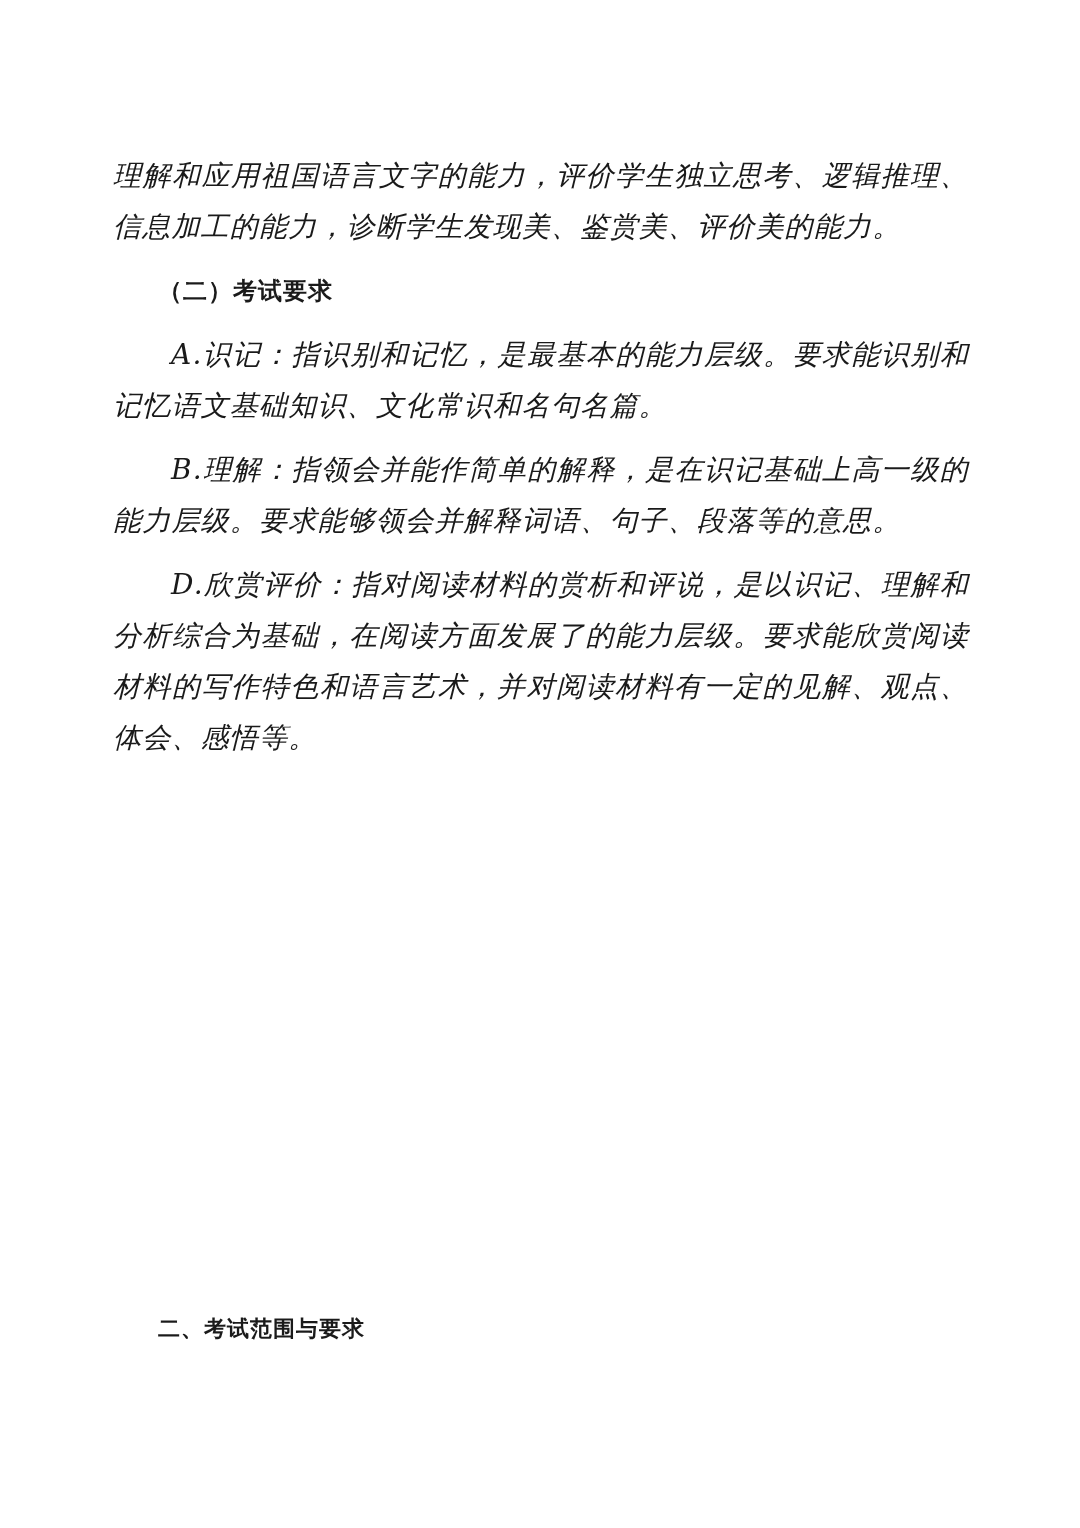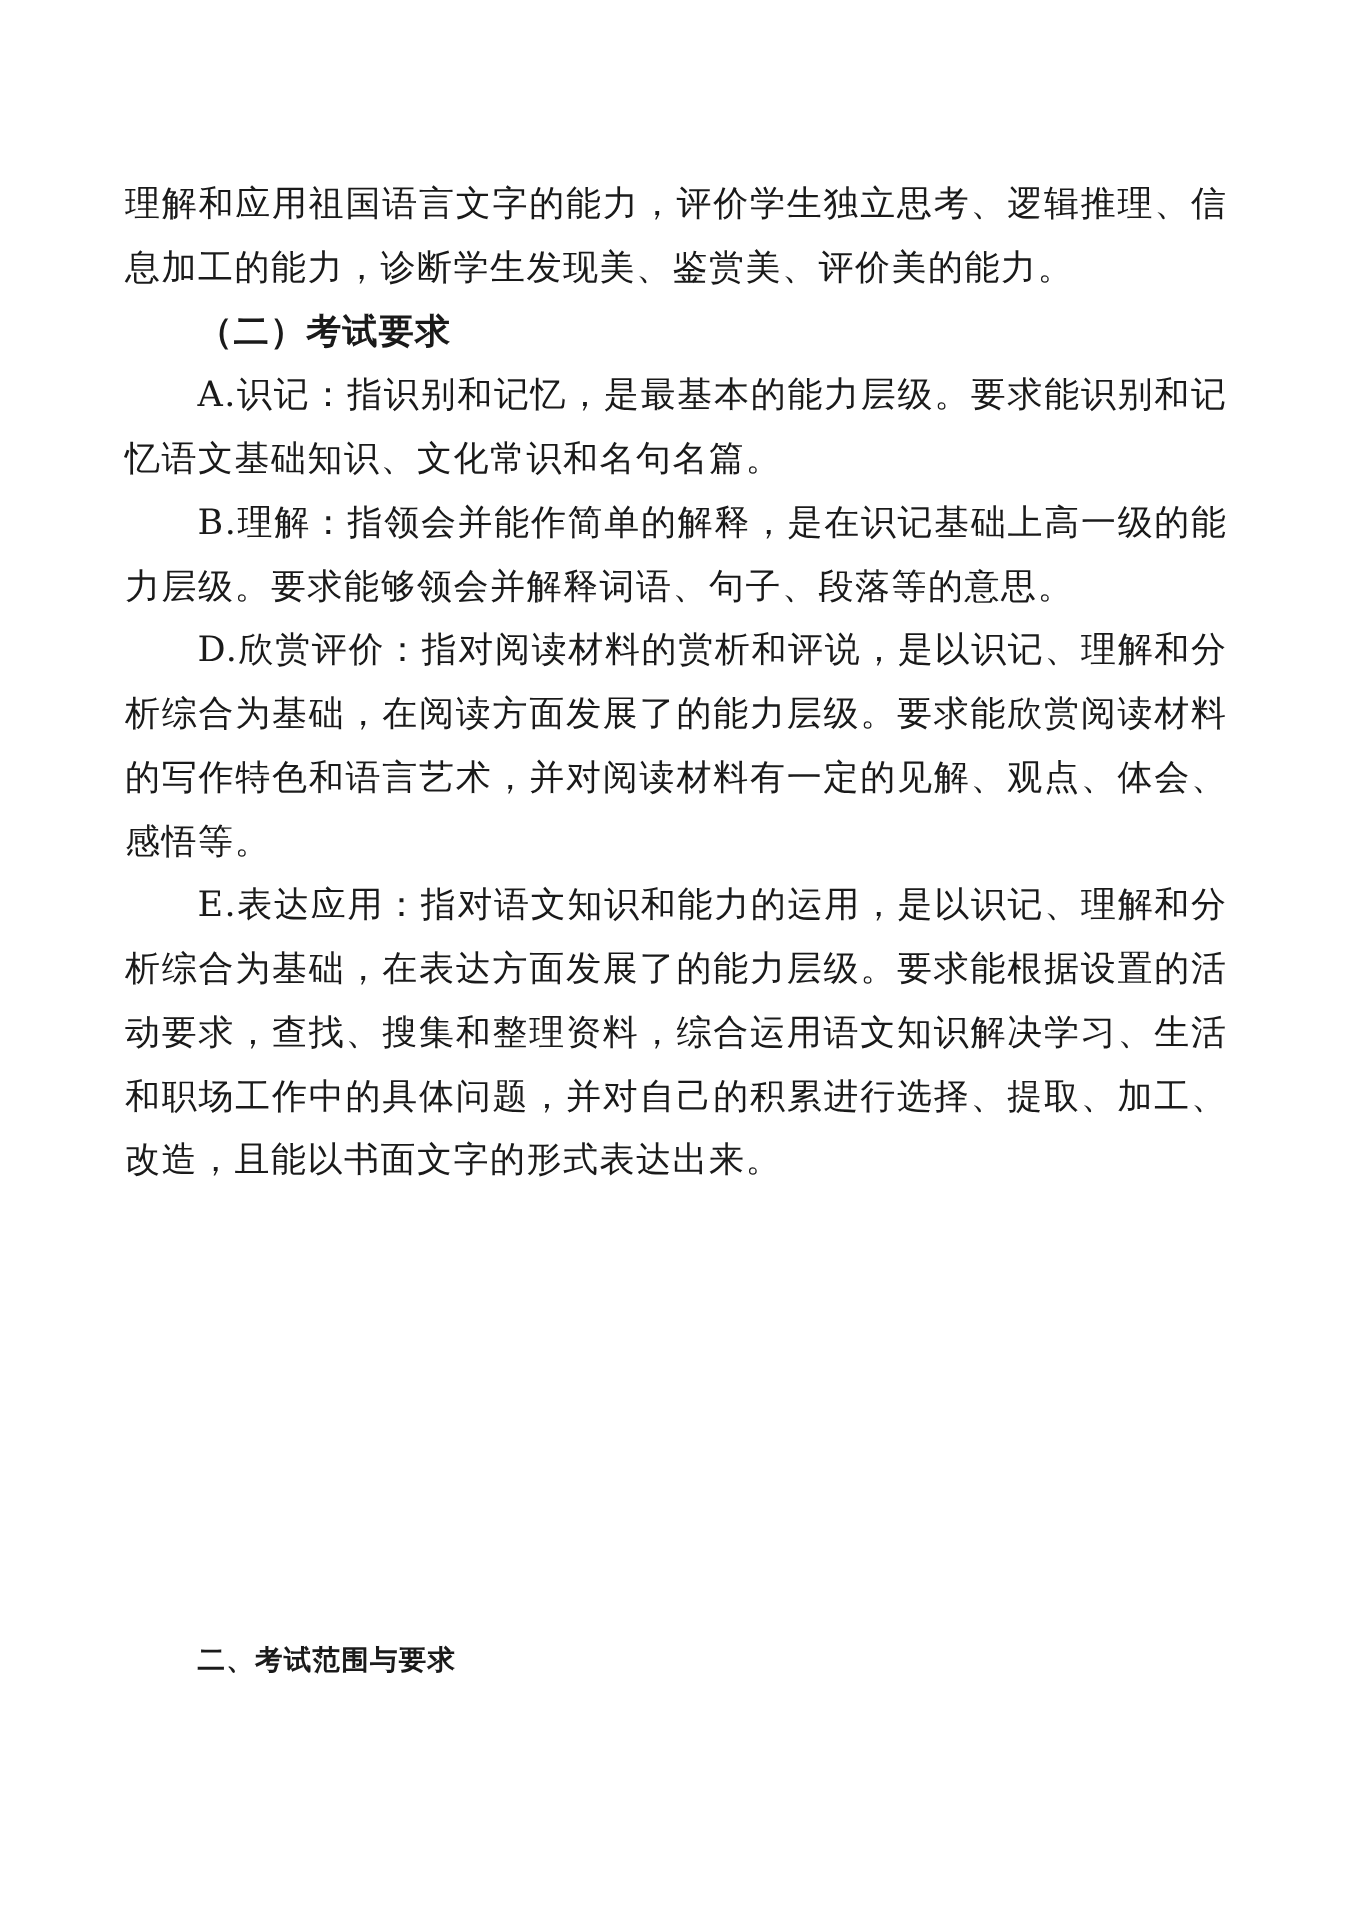"理解和应用祖国语言文字的能力，评价学生独立思考、逻辑推理、信息加工的能力，诊断学" .p { font-style: none -> italic; margin: 0 -> 13px }
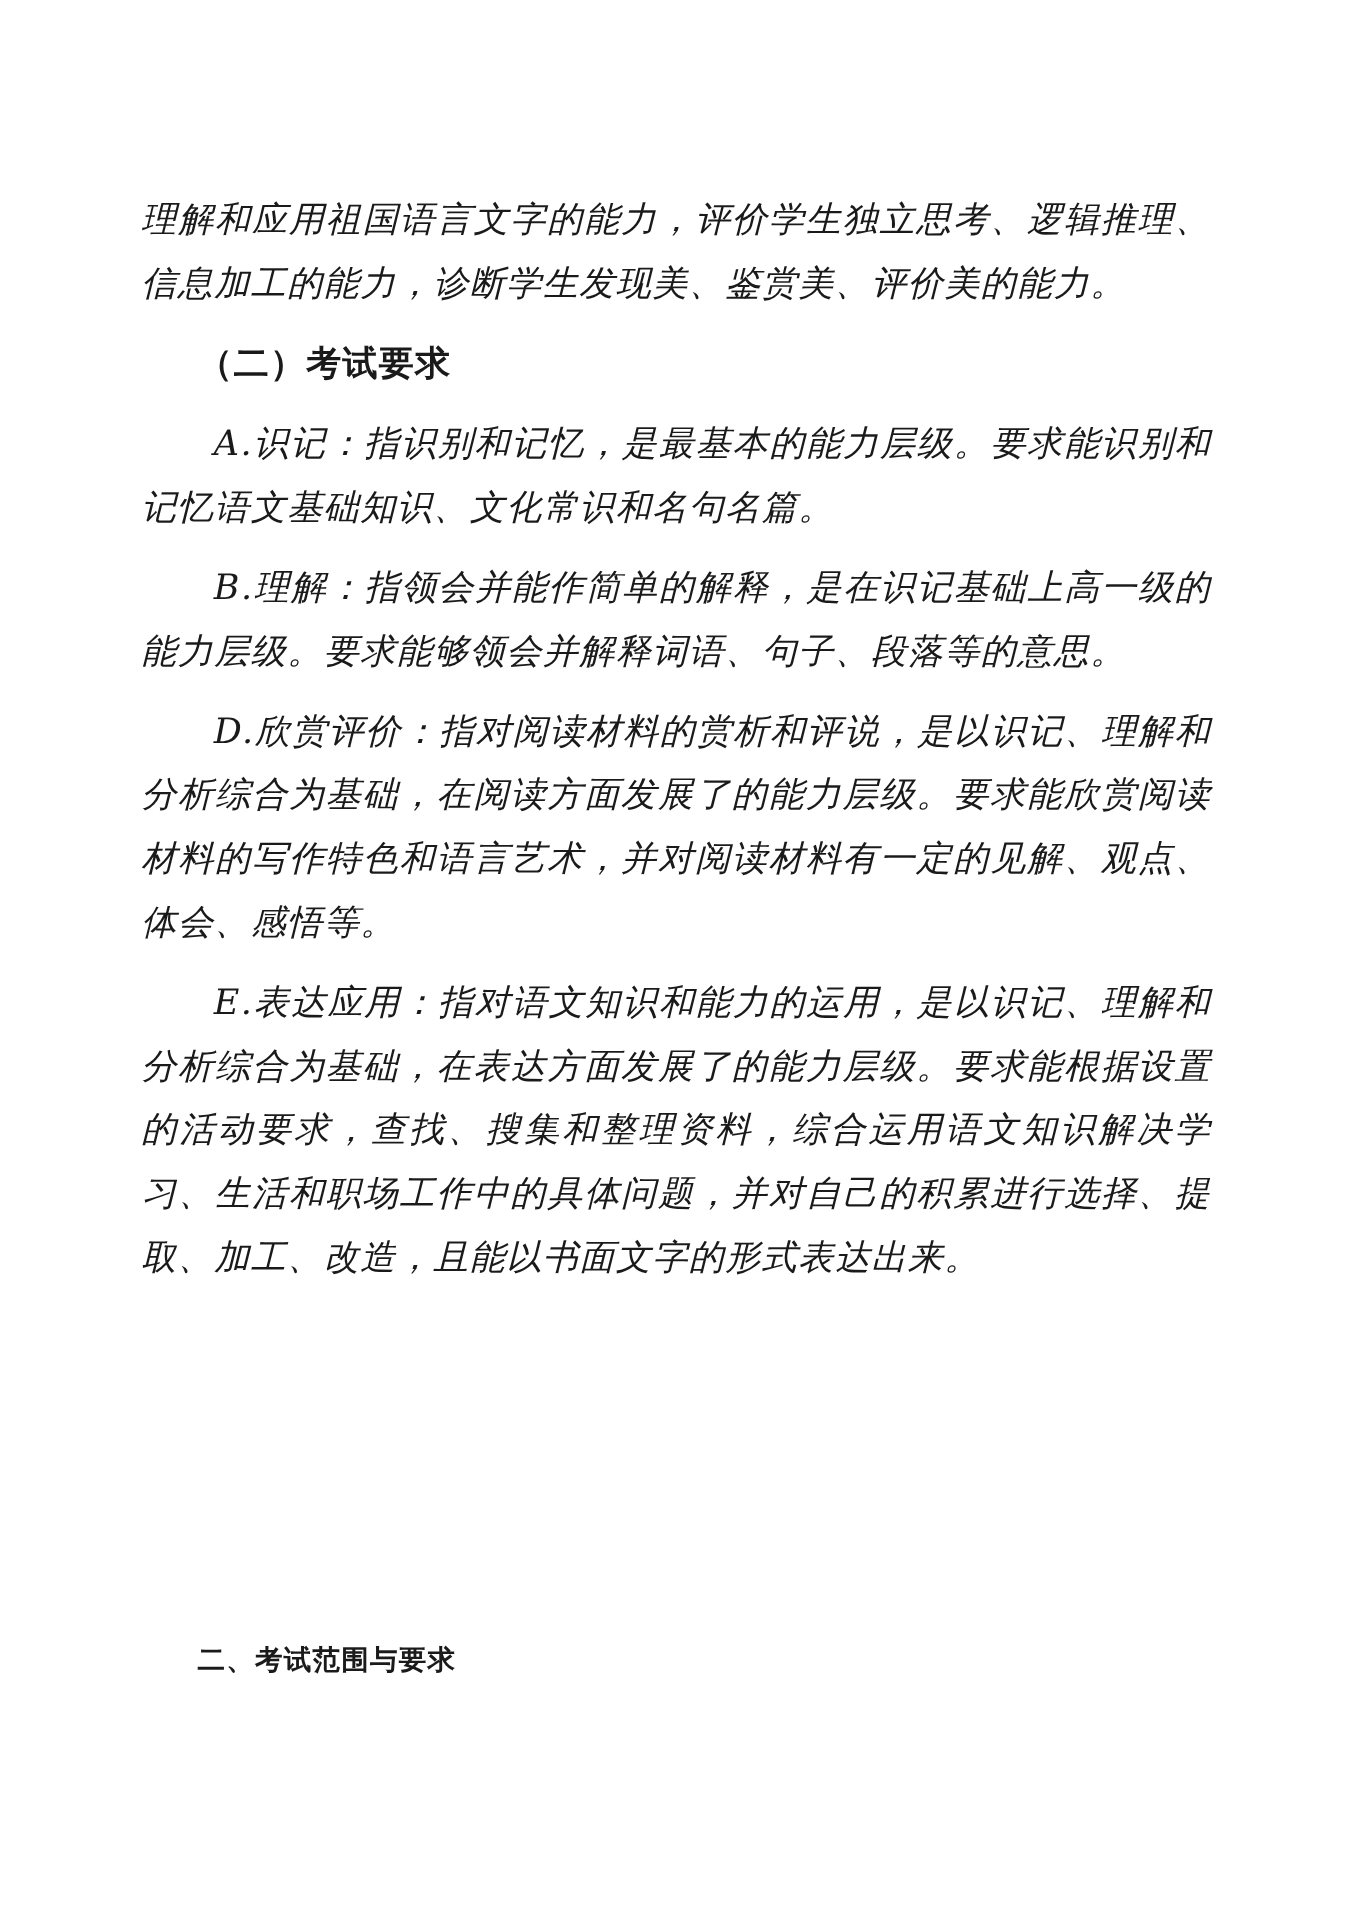"（二）考试要求" .subhead { font-size: 28px -> 24px }
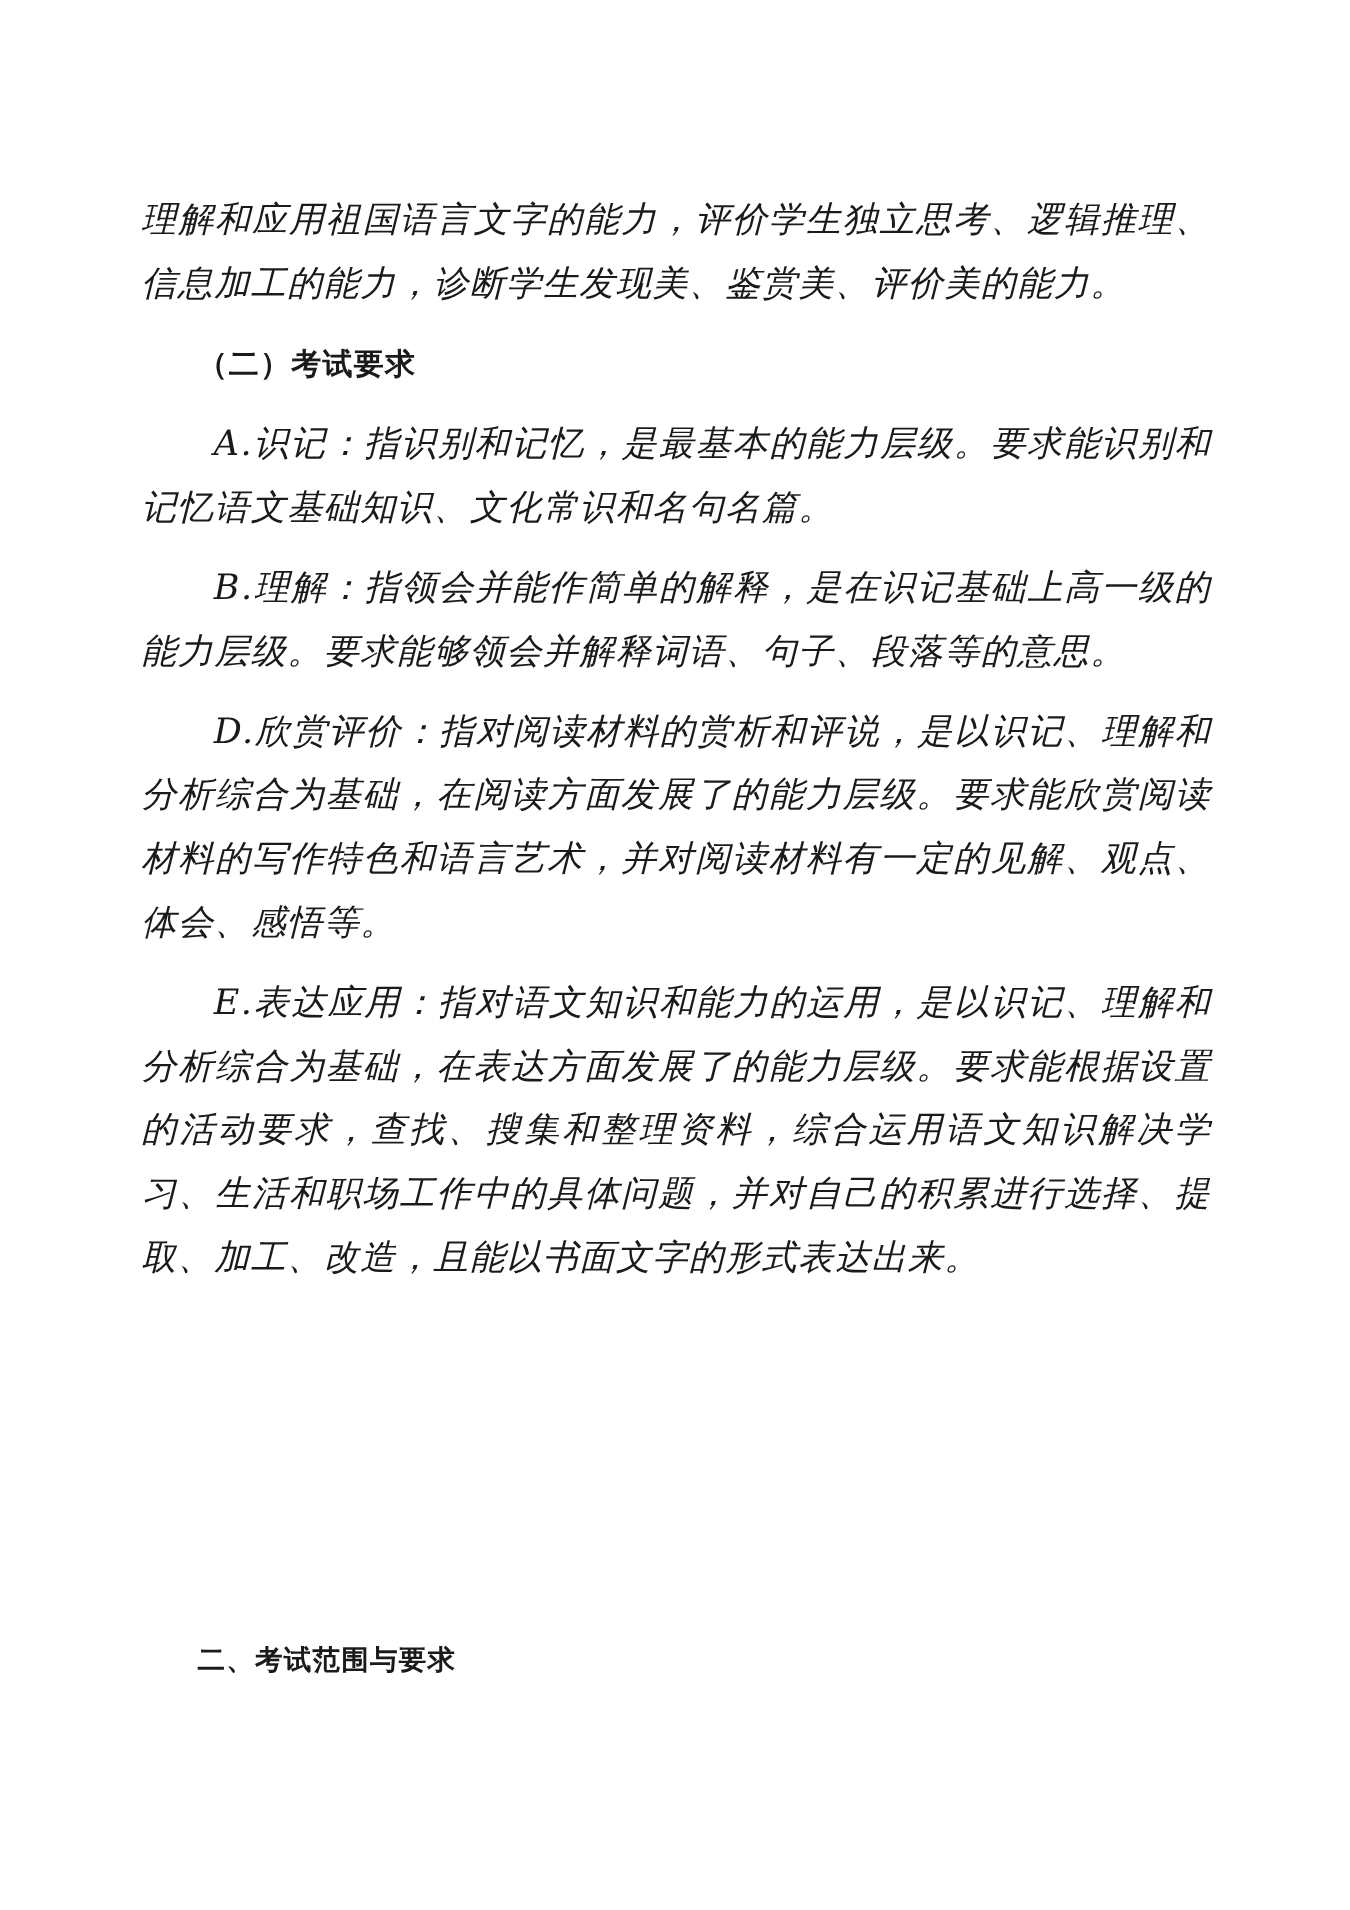"E.表达应用：指对语文知识和能力的运用，是以识记、理解和分析综合为基础，在表达方" p.p { html: <p><span>E.表达应用：</span><span>指对语文知识和能力的运用，是以识记、理解和分析综合为基础，在表达方面发展了的能力层级。要求能根据设置的活动要求，查找、搜集和整理资料，综合运用语文知识解决学习、生活和职场工作中的具体问题，并对自己的积累进行选择、提取、加工、改造，且能以书面文字的形式表达出来。</span></p> -> none }
